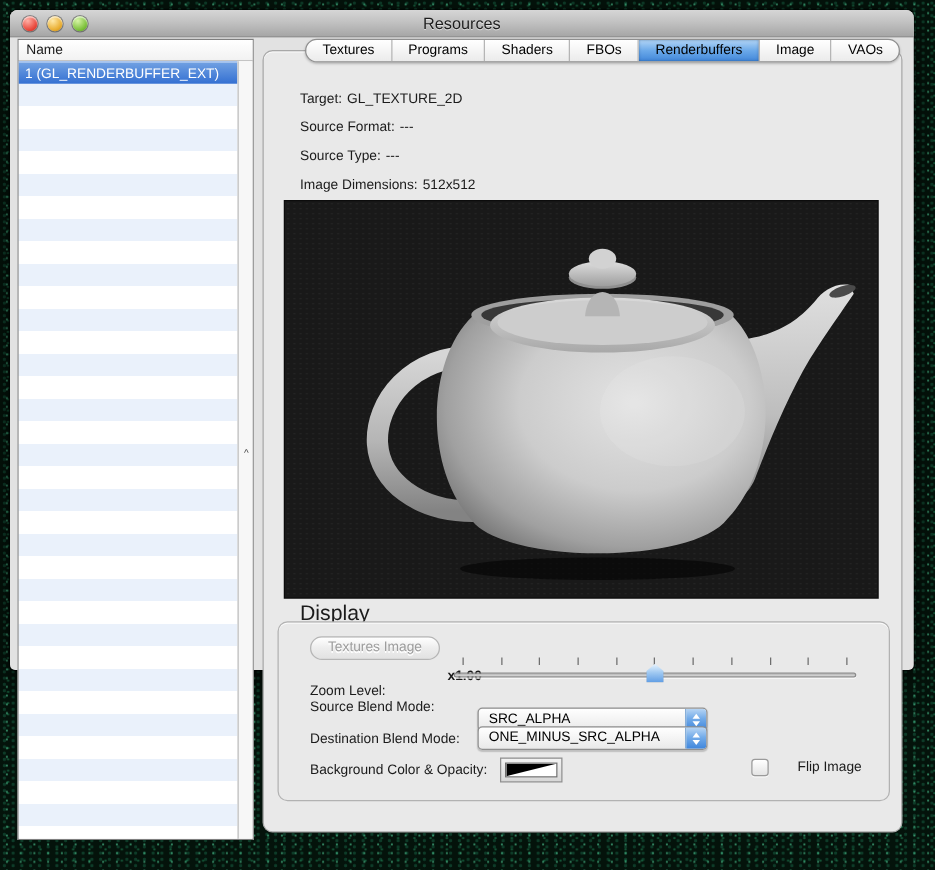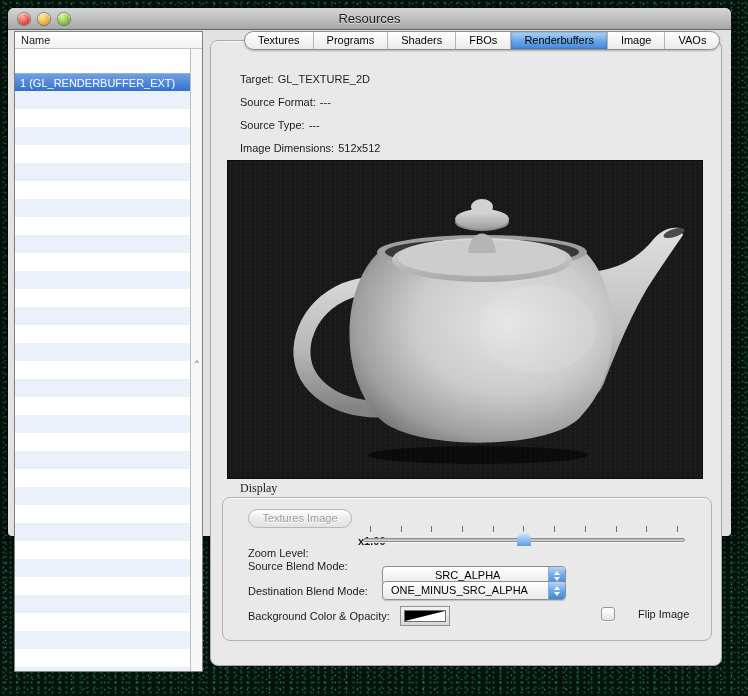"1 (GL_RENDERBUFFER_EXT)" .sb-body { margin-top: 24px -> none }
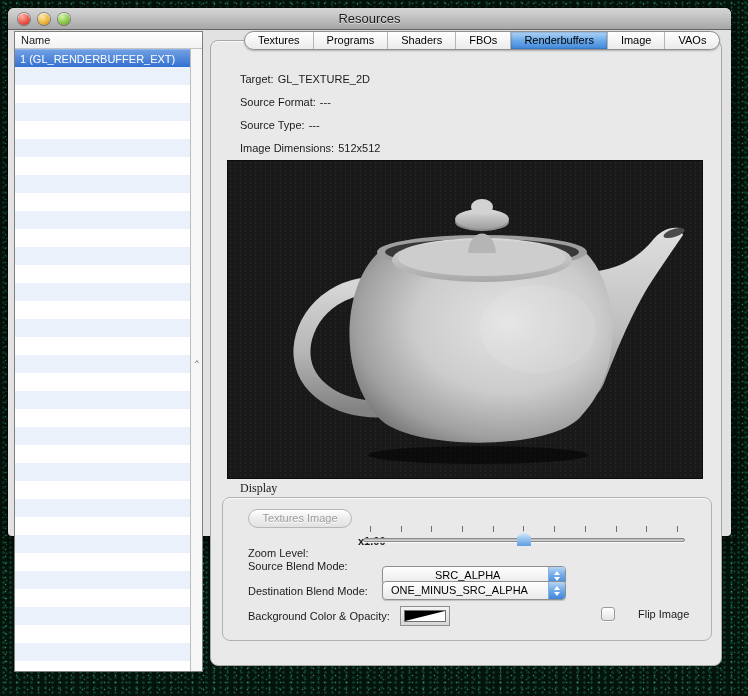"Display" .group-label { font-family: Liberation Serif, serif -> none; font-size: 12px -> 17px }
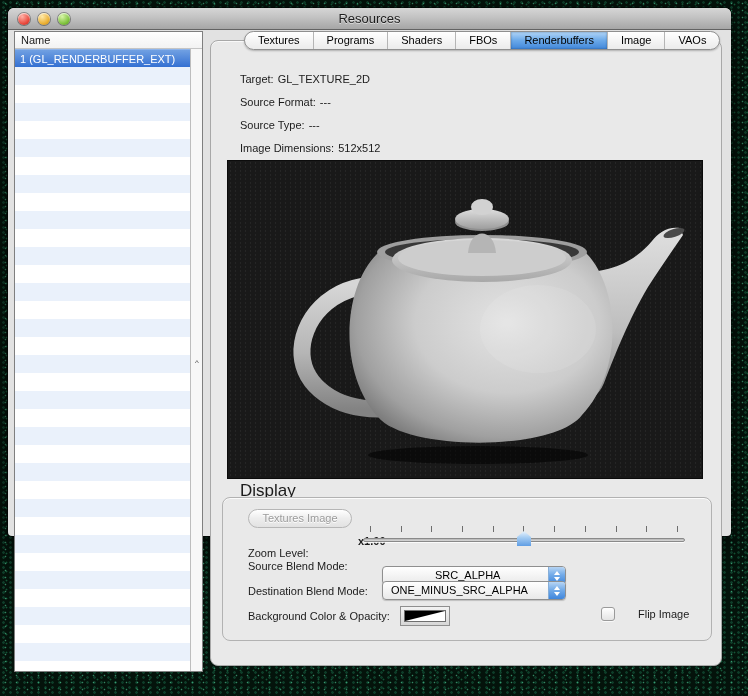"SRC_ALPHA" .popup.src { padding-left: 44px -> none }
